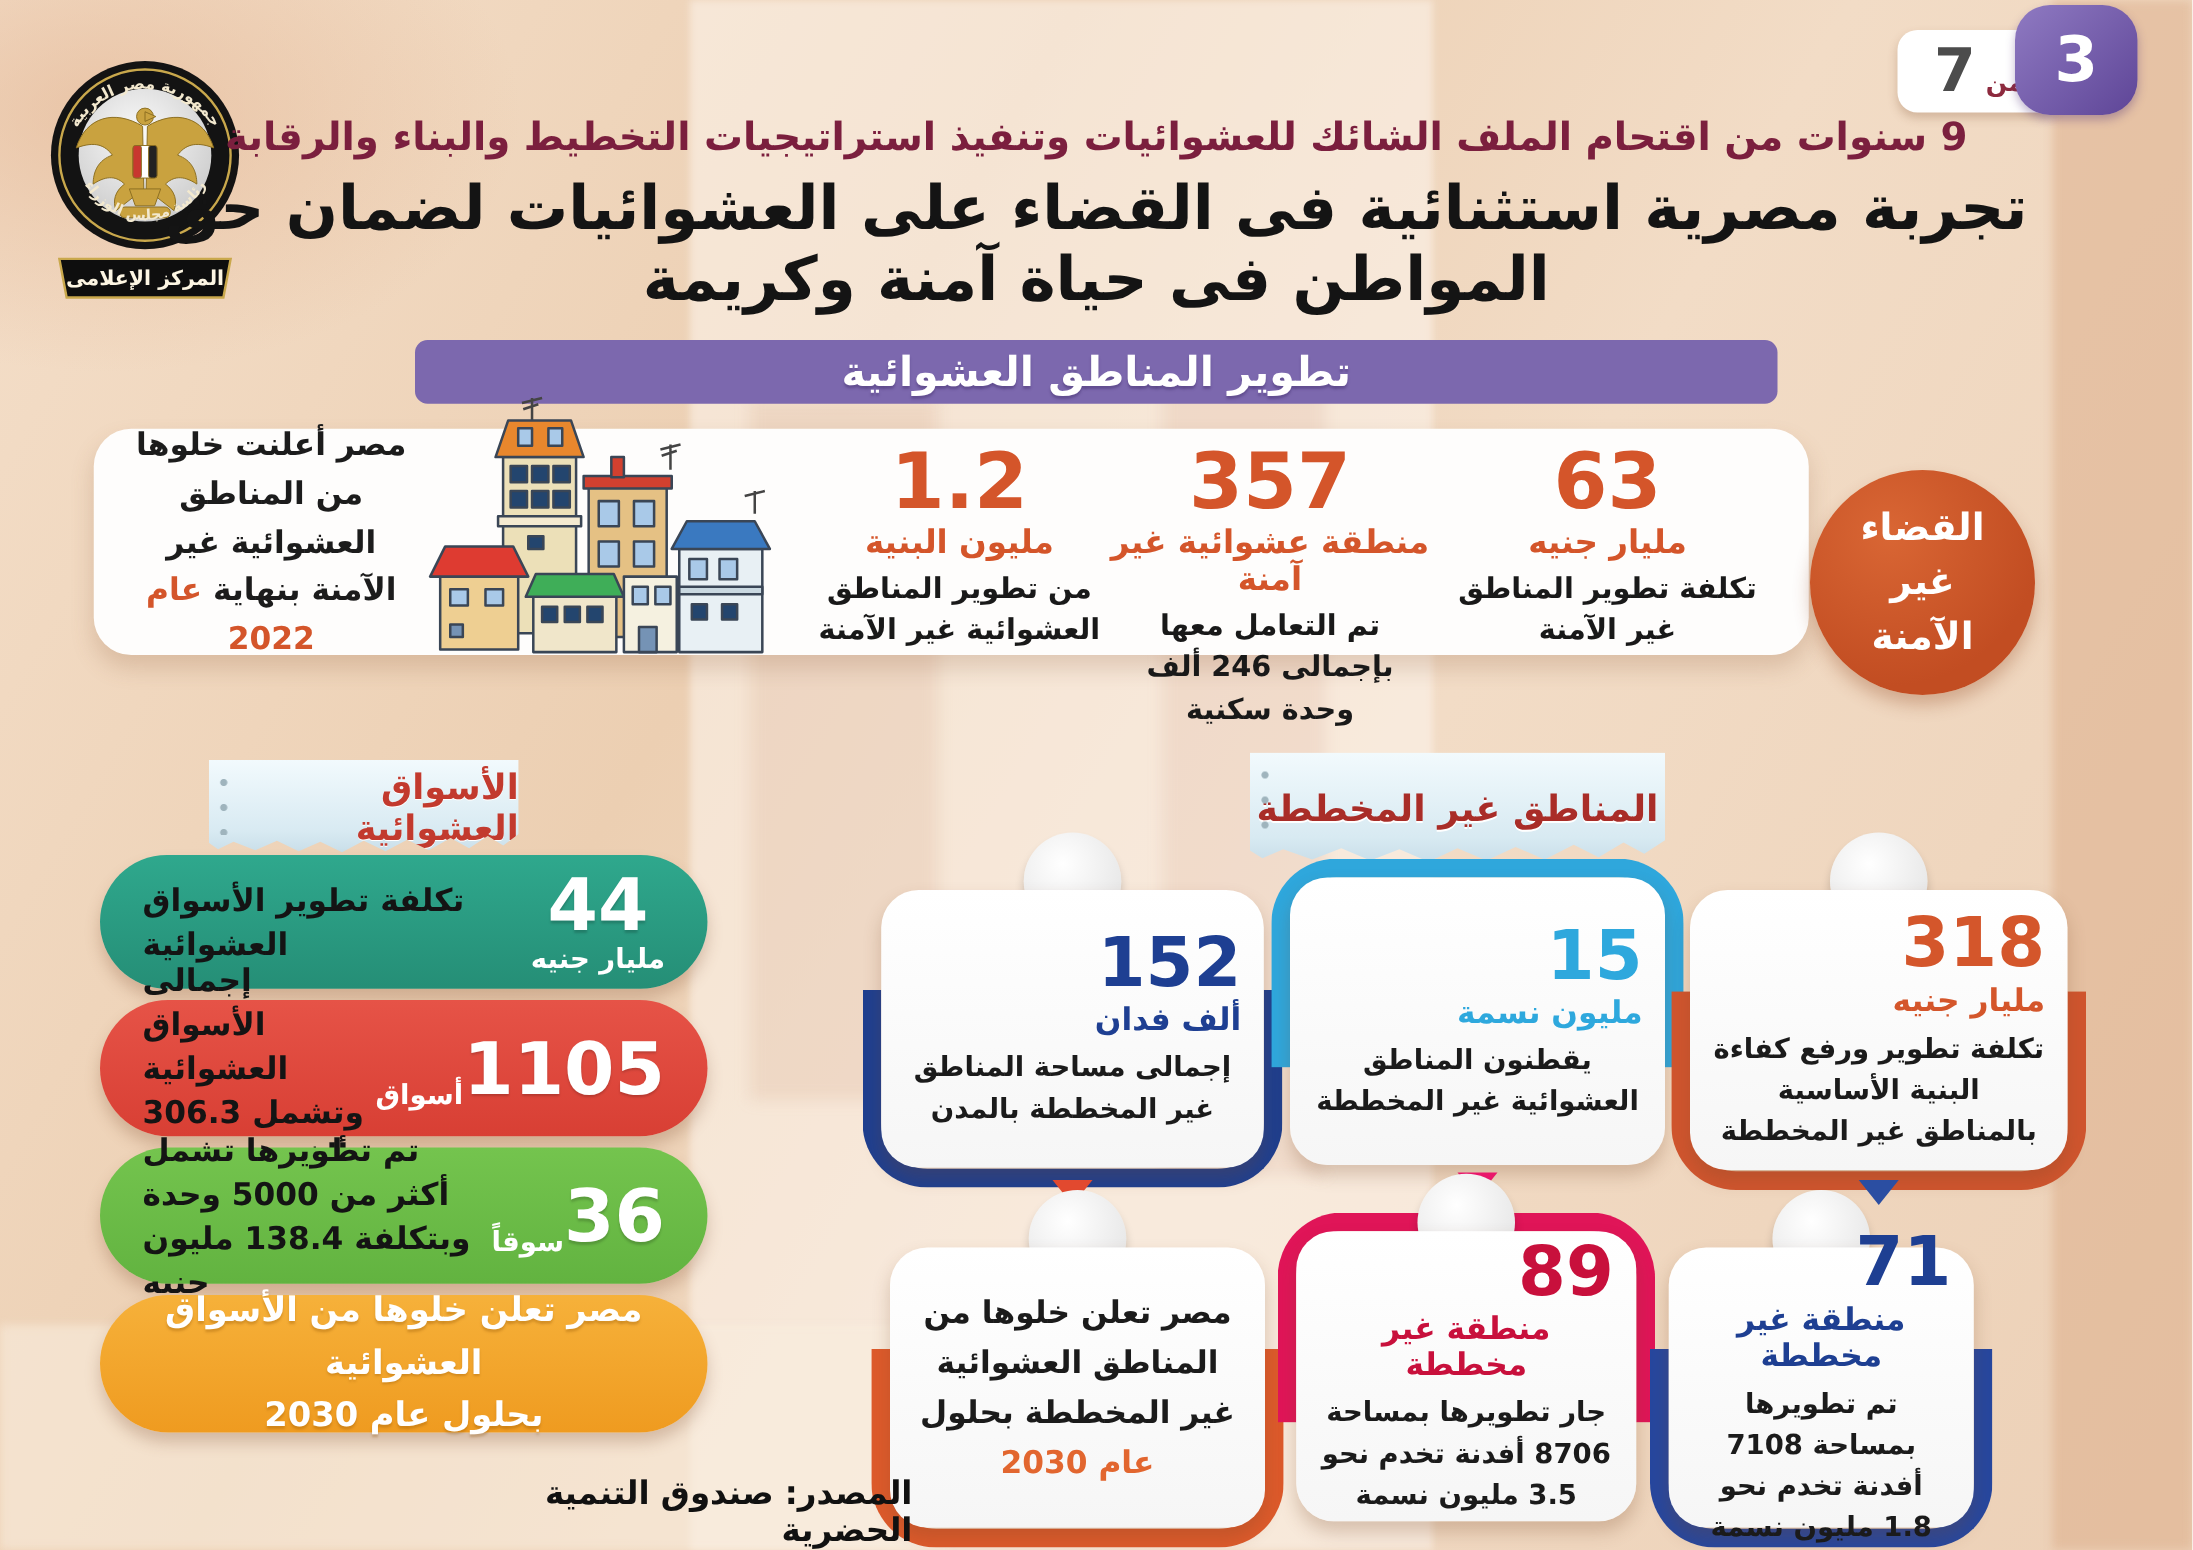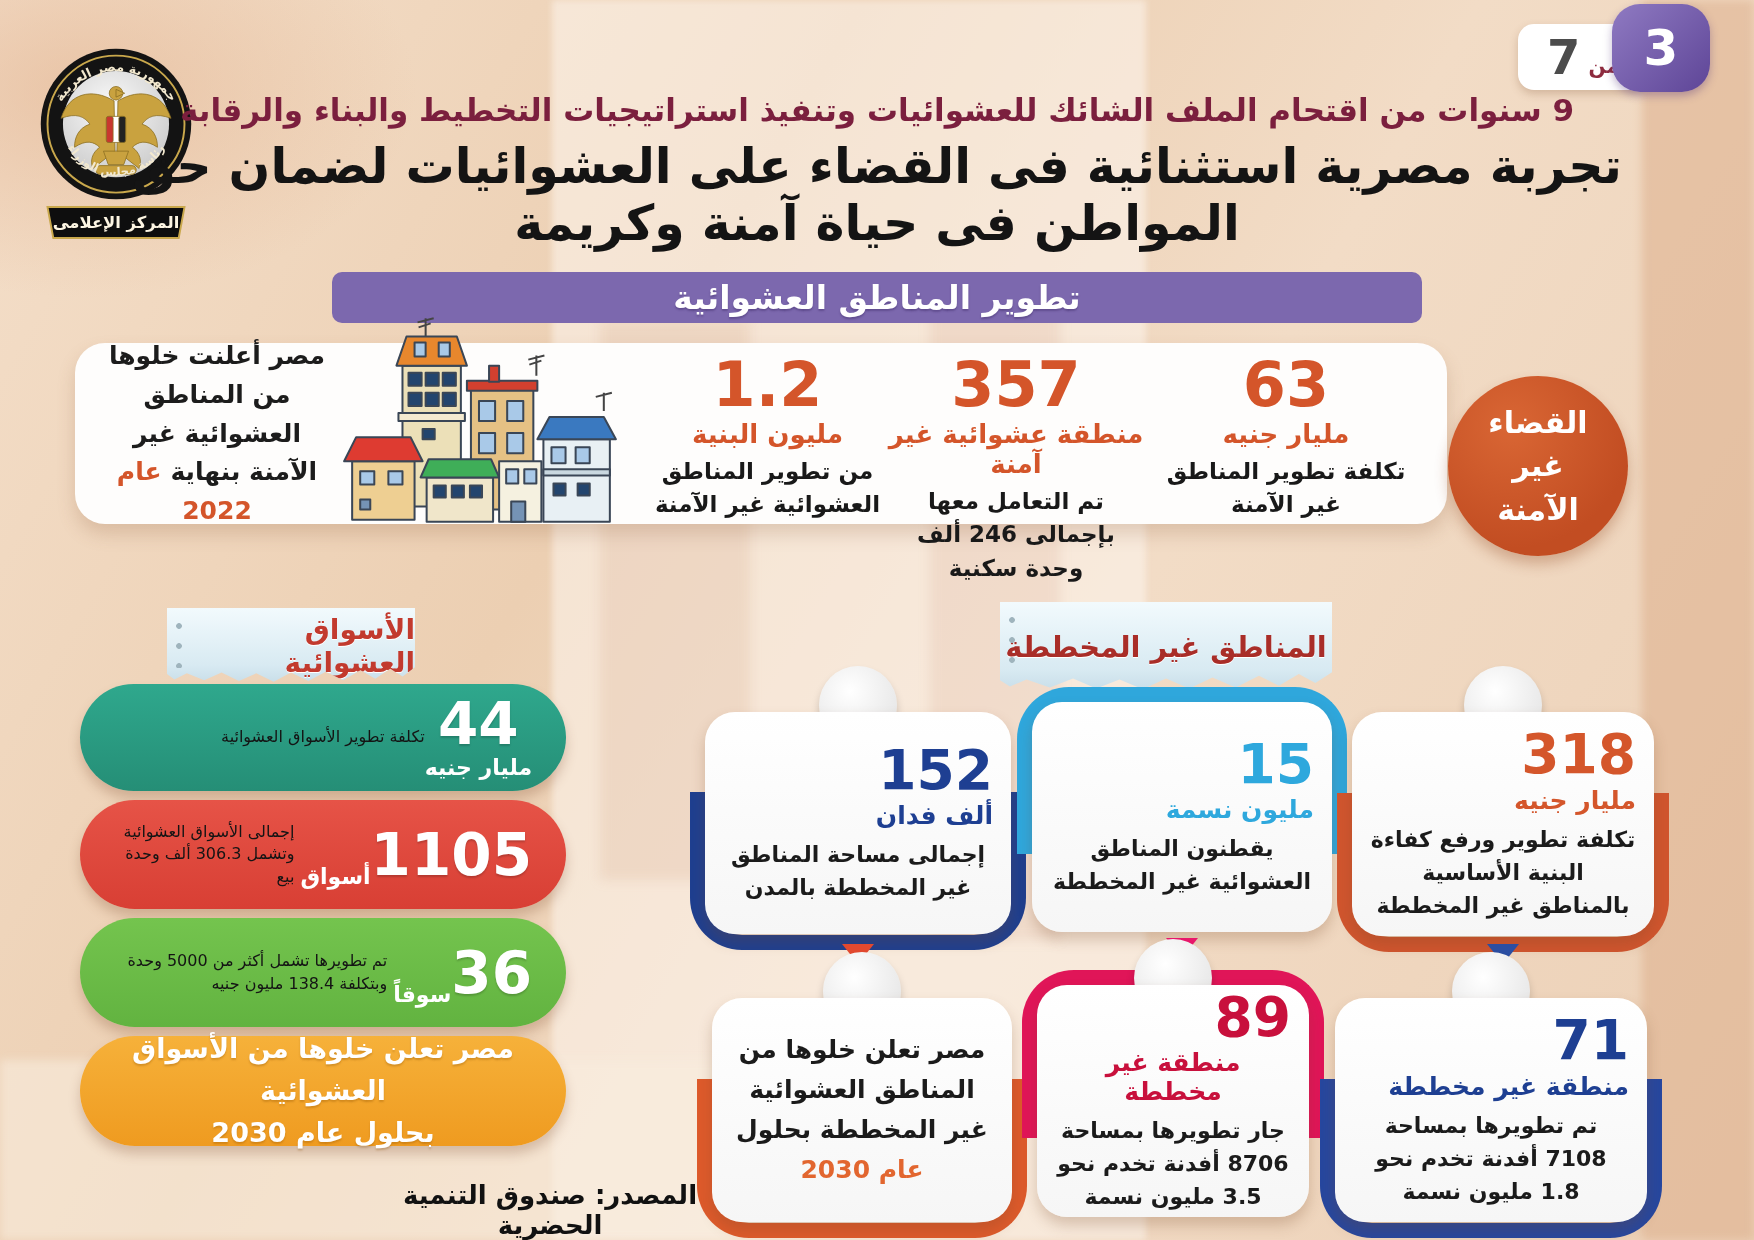"تكلفة تطوير الأسواق العشوائية" .pill .desc { font-size: 16px -> 25px; font-weight: 400 -> 700; text-align: right -> left }
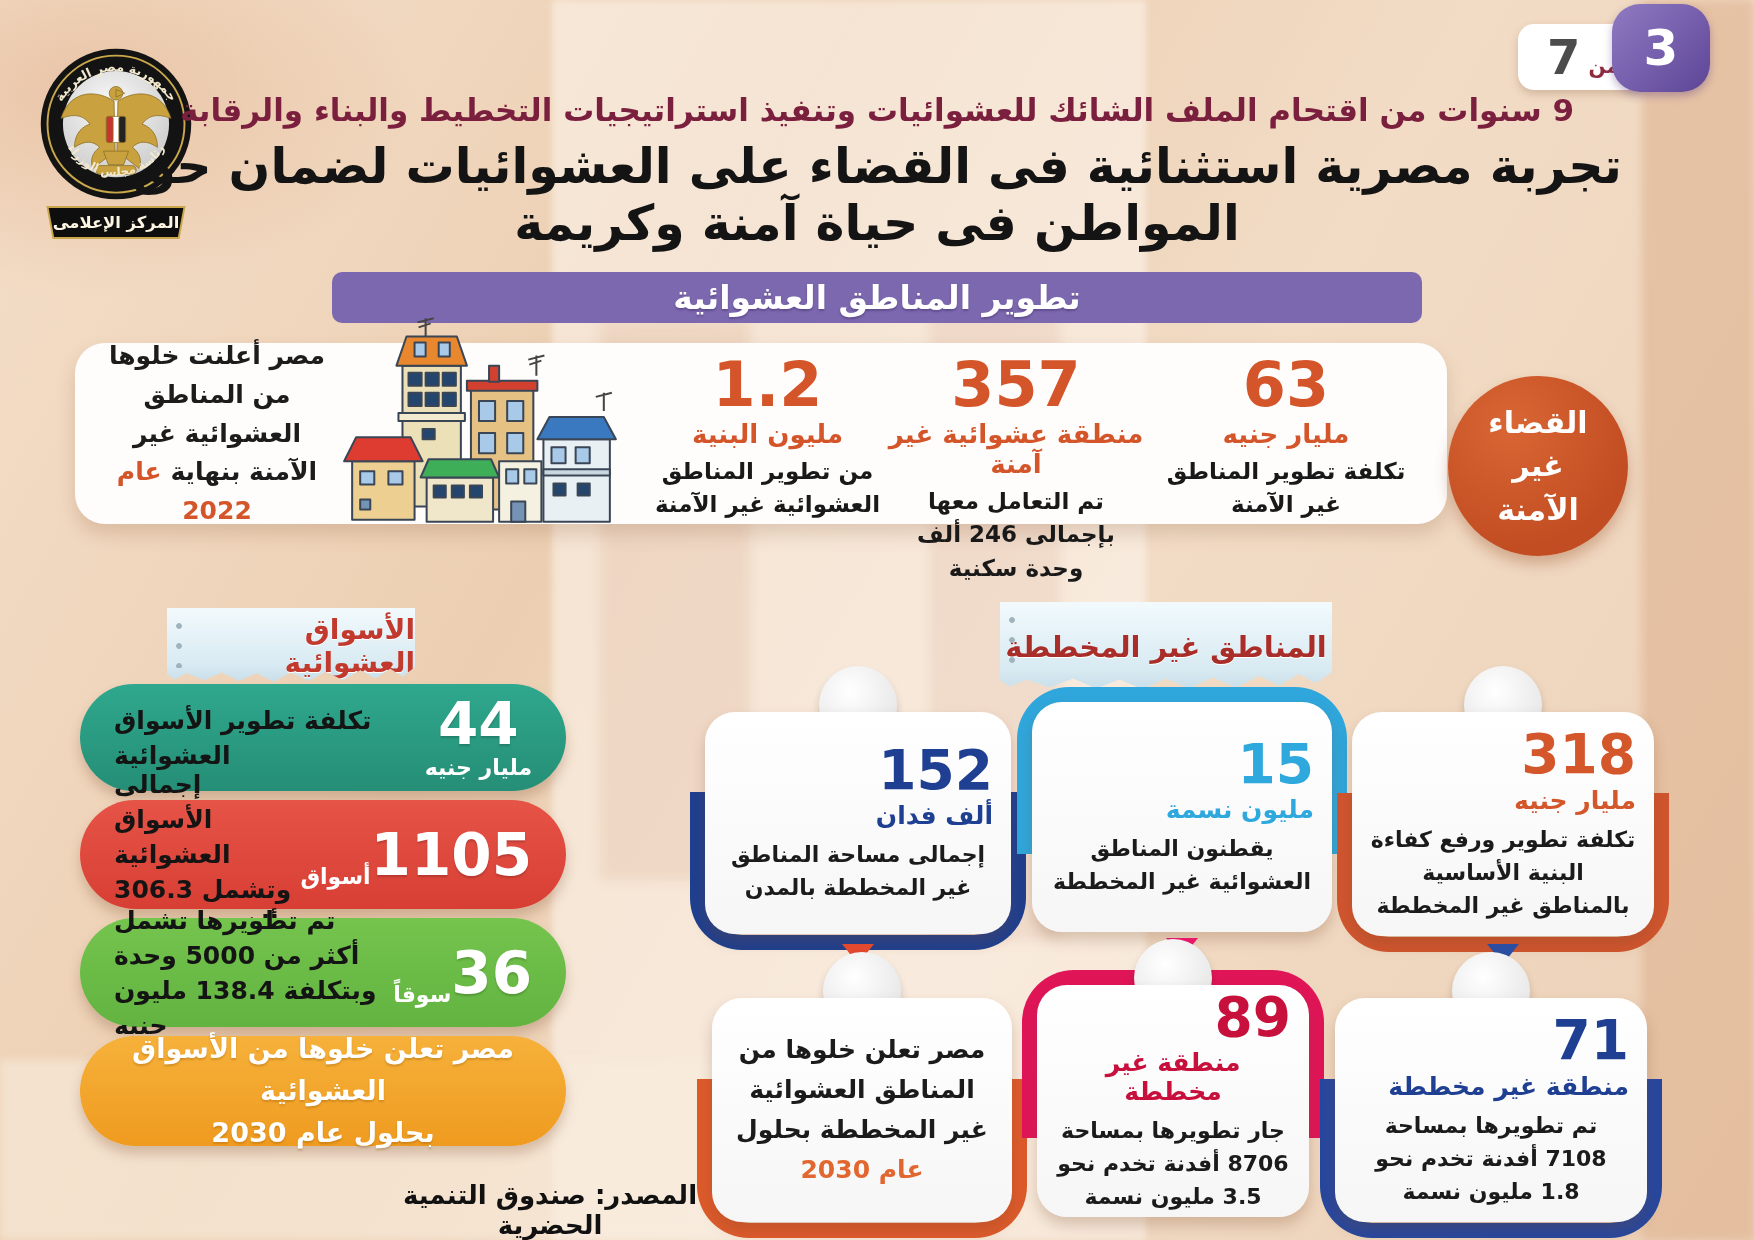"71" div.card { width: 312px -> 244px }
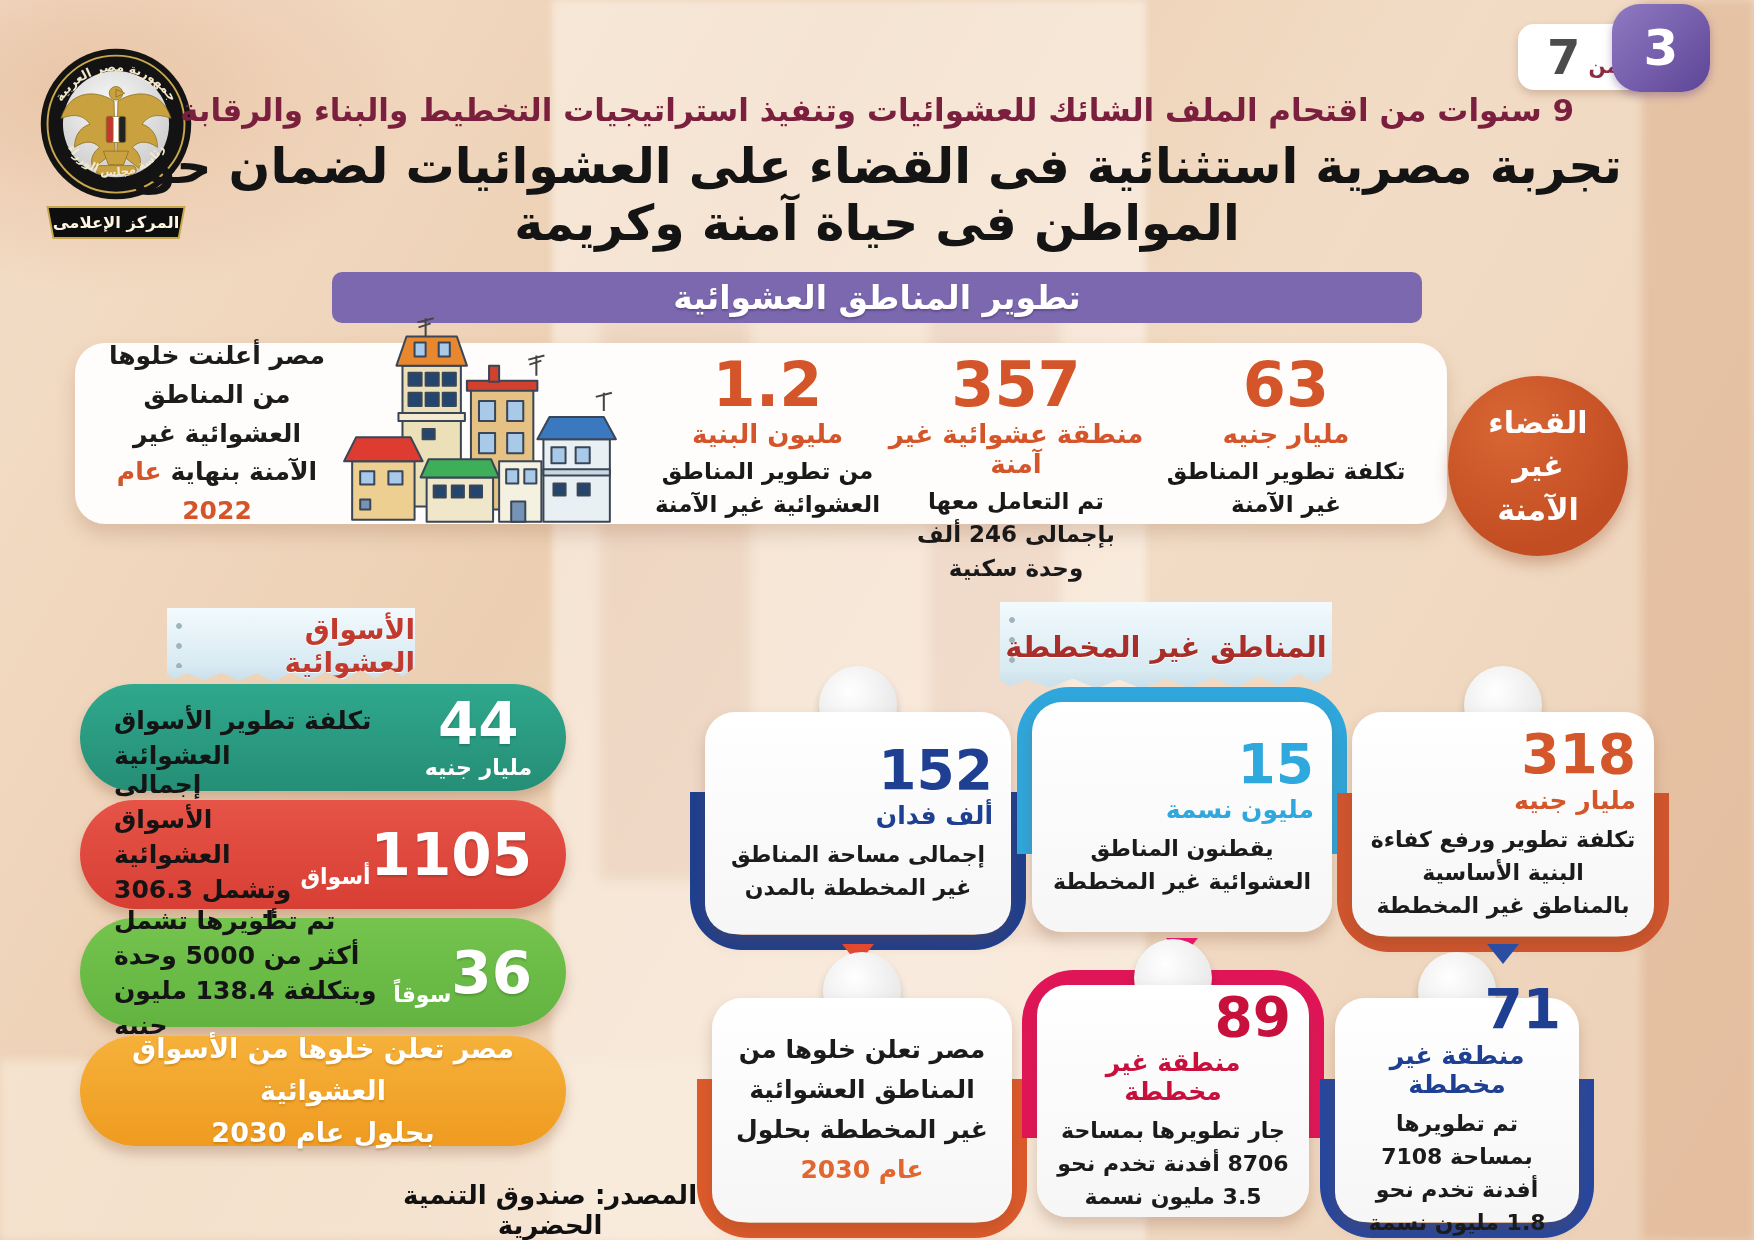"المصدر: صندوق التنمية الحضرية" .source { text-align: center -> none }
